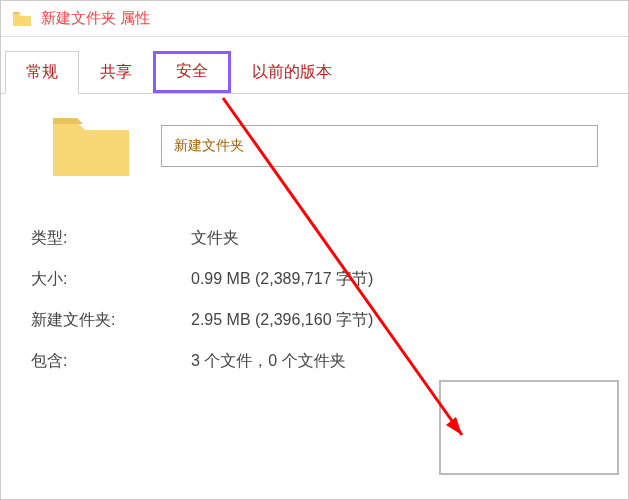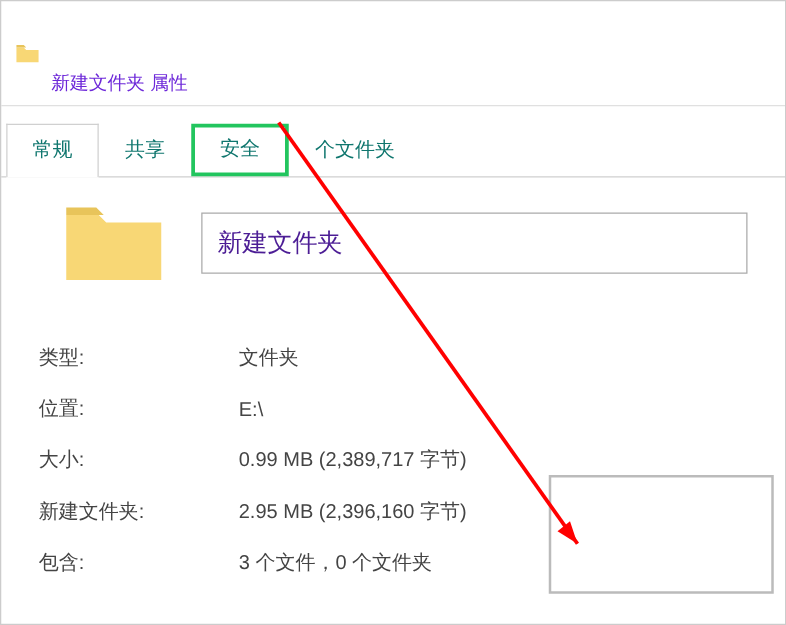"新建文件夹 属性" .title-text { color: #6d28d9 -> #ef4444; margin-top: 48px -> none }
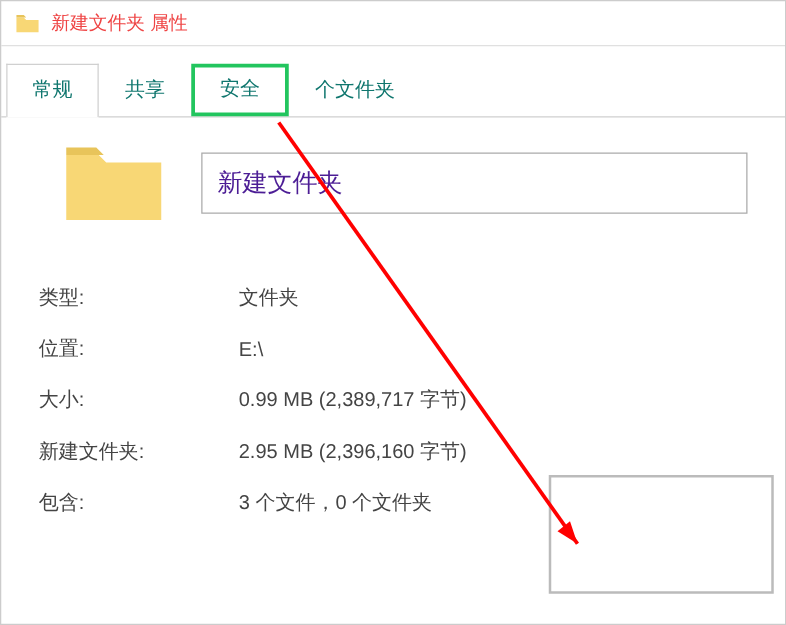"常规" .tab { color: #0f766e -> #b91c1c }
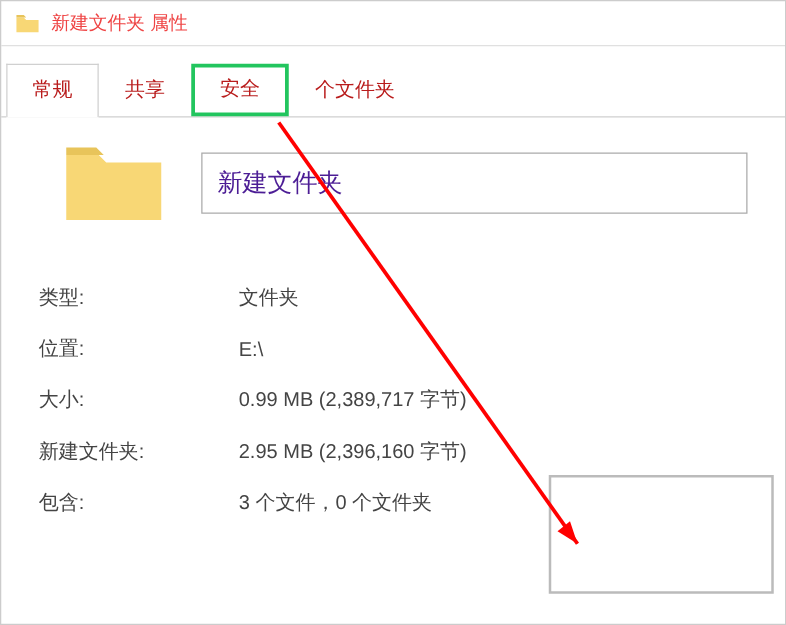"安全" .tab.highlighted { border: 3px solid #22c55e -> 3px solid #8b5cf6 }
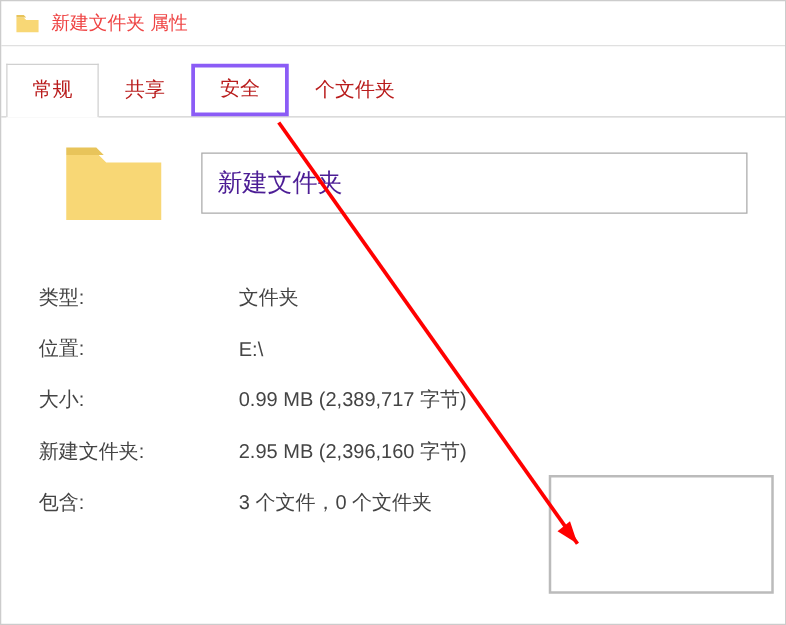"个文件夹" div.tab { text: 个文件夹 -> 以前的版本 }
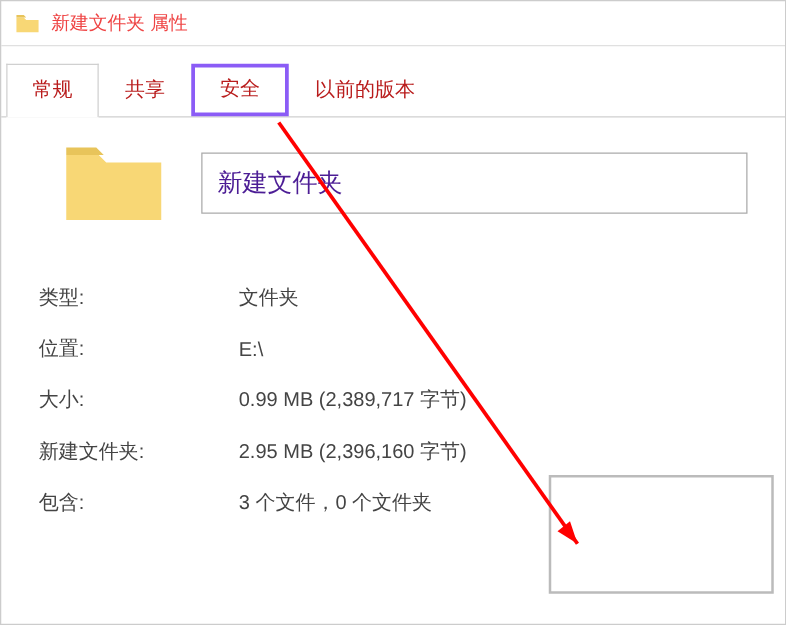"新建文件夹" .name-input { color: #4c1d95 -> #a16207; font-size: 20px -> 14px }
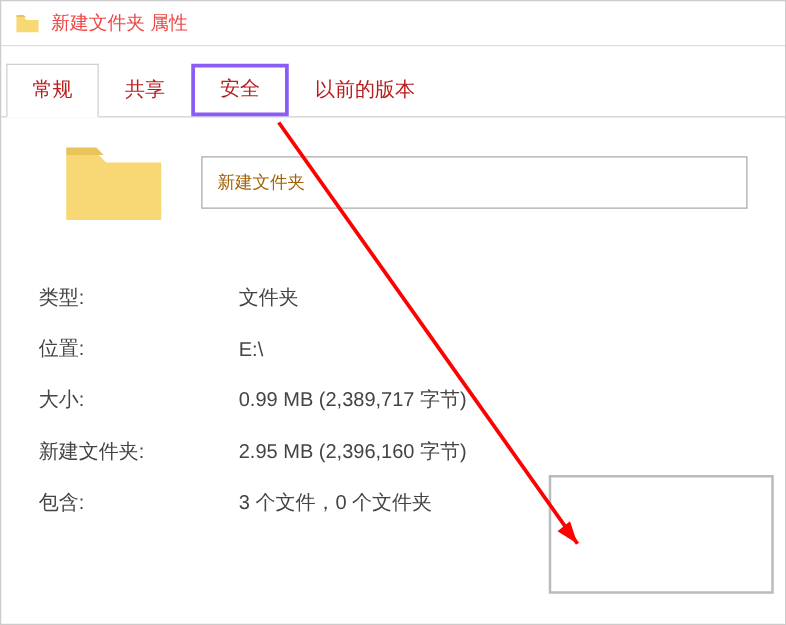"位置:" div.info-row { html: <div> <span>位置:</span> <span>E:\</span> </div> -> none }
